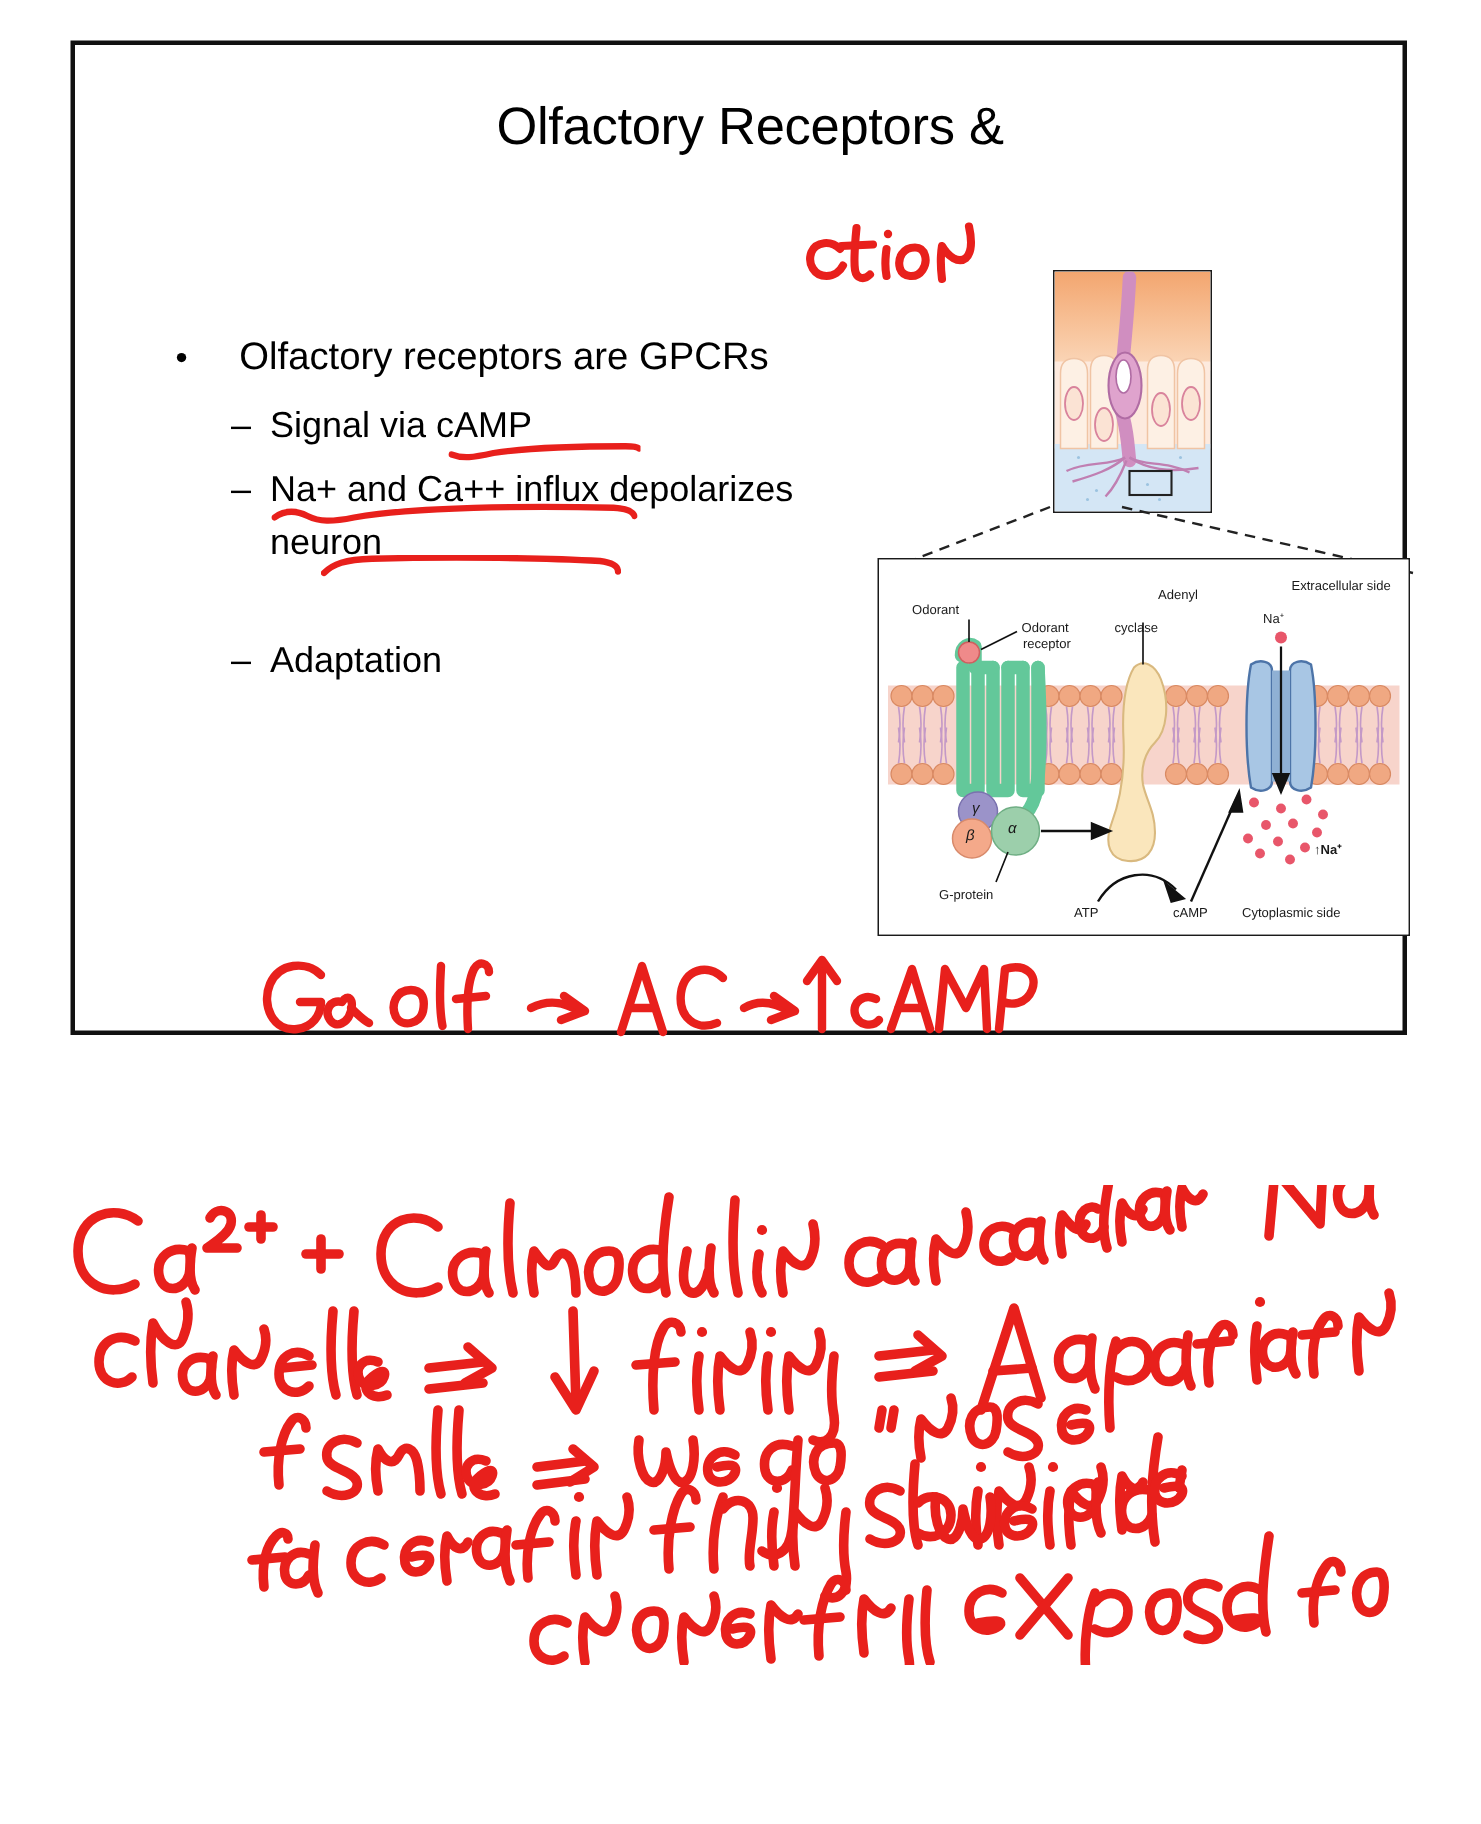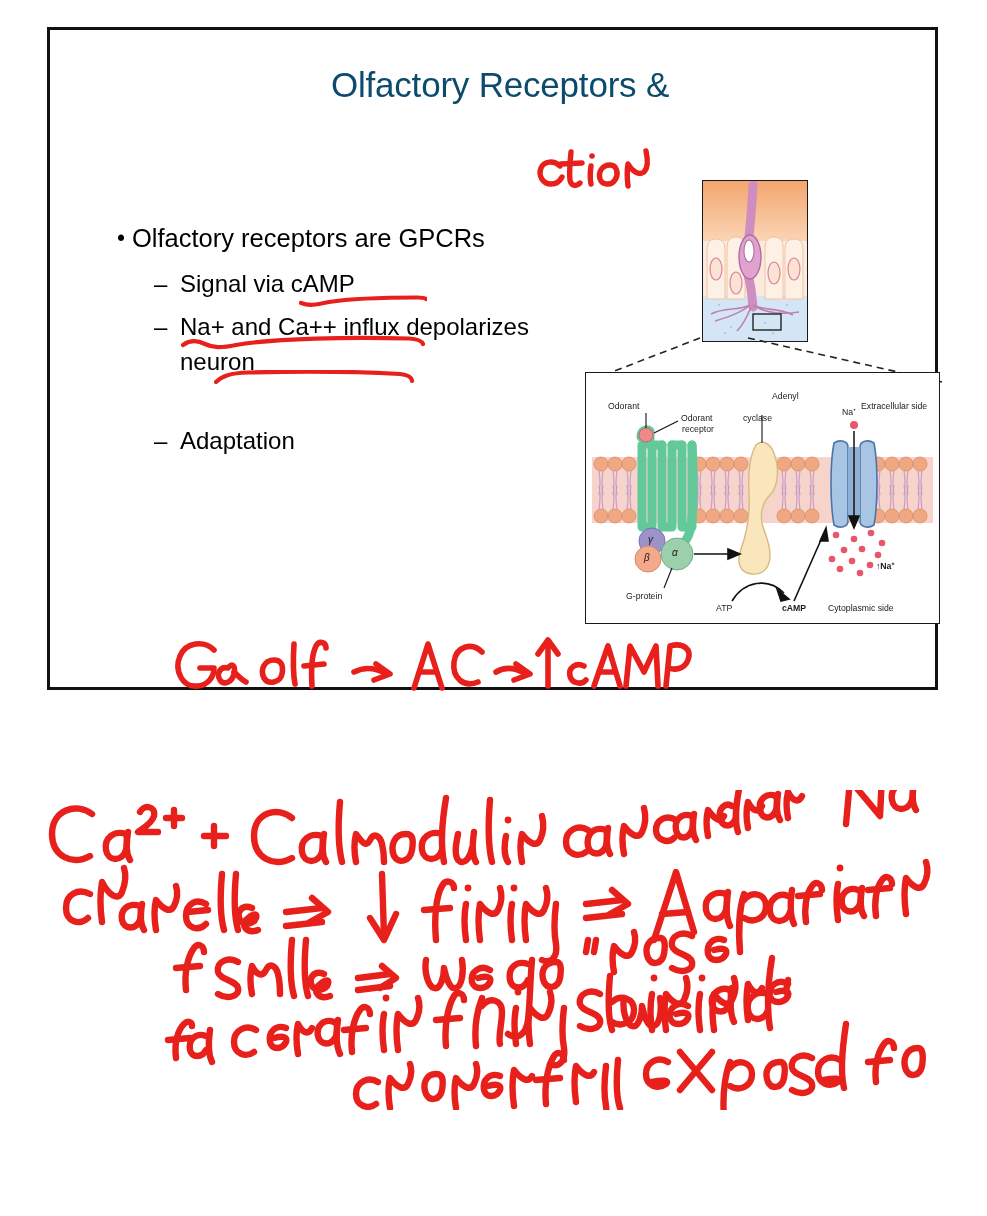"Olfactory Receptors &" #title { color: #0c4a6e -> #000000 }
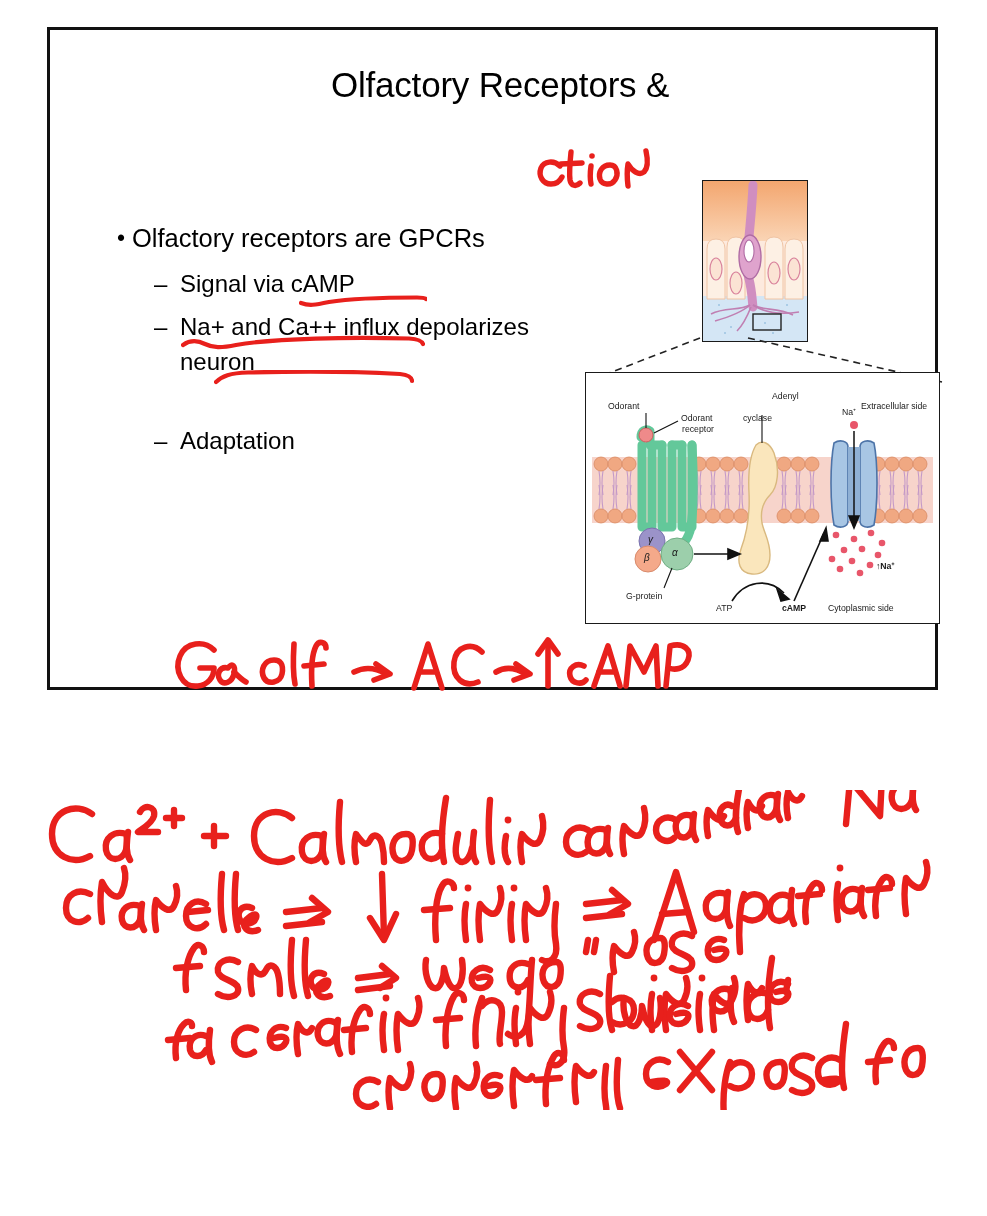"Olfactory receptors are GPCRs" .b1 .txt { text-align: none -> center }
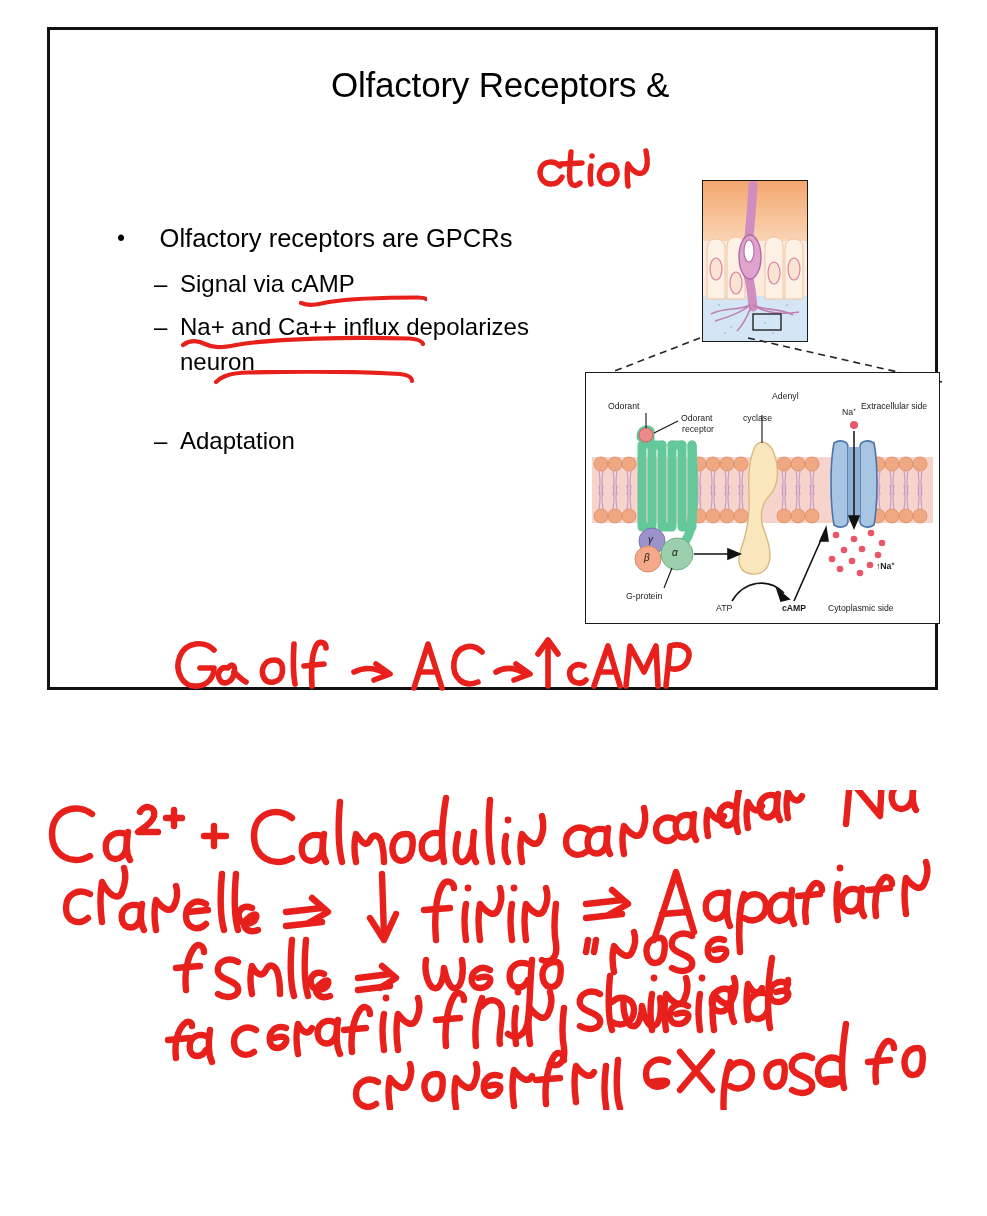"Extracellular side" span.dlabel { top: 28px -> 12px }
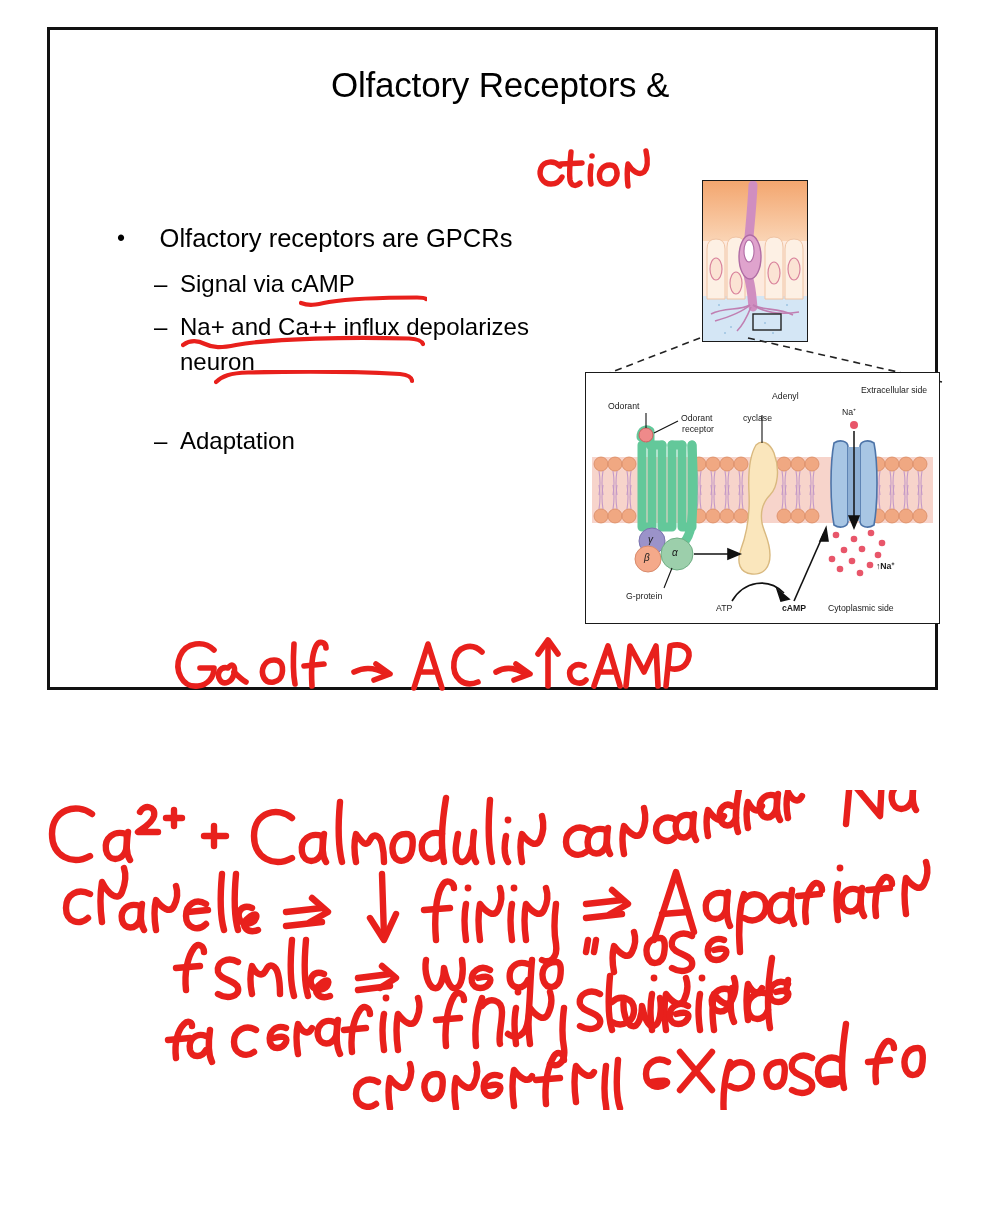"cAMP" span.dlabel { font-weight: bold -> none }
